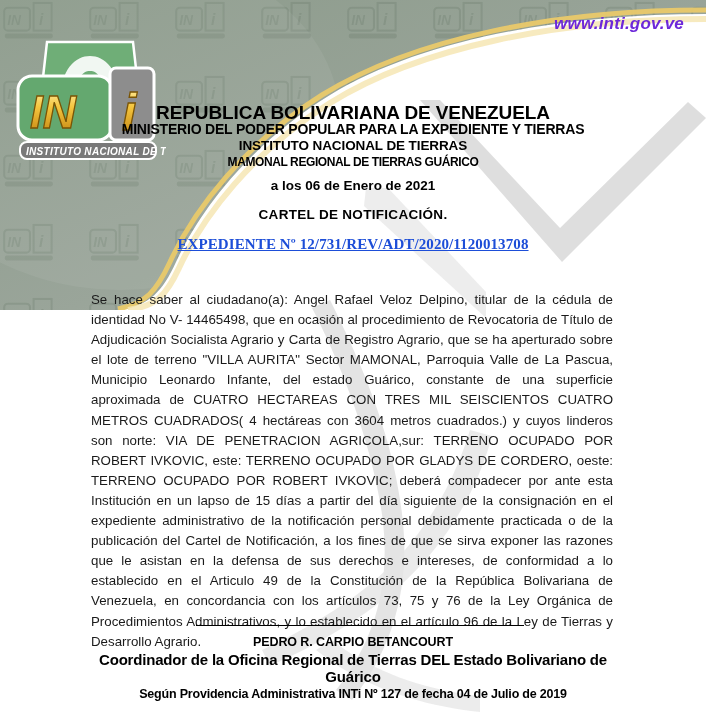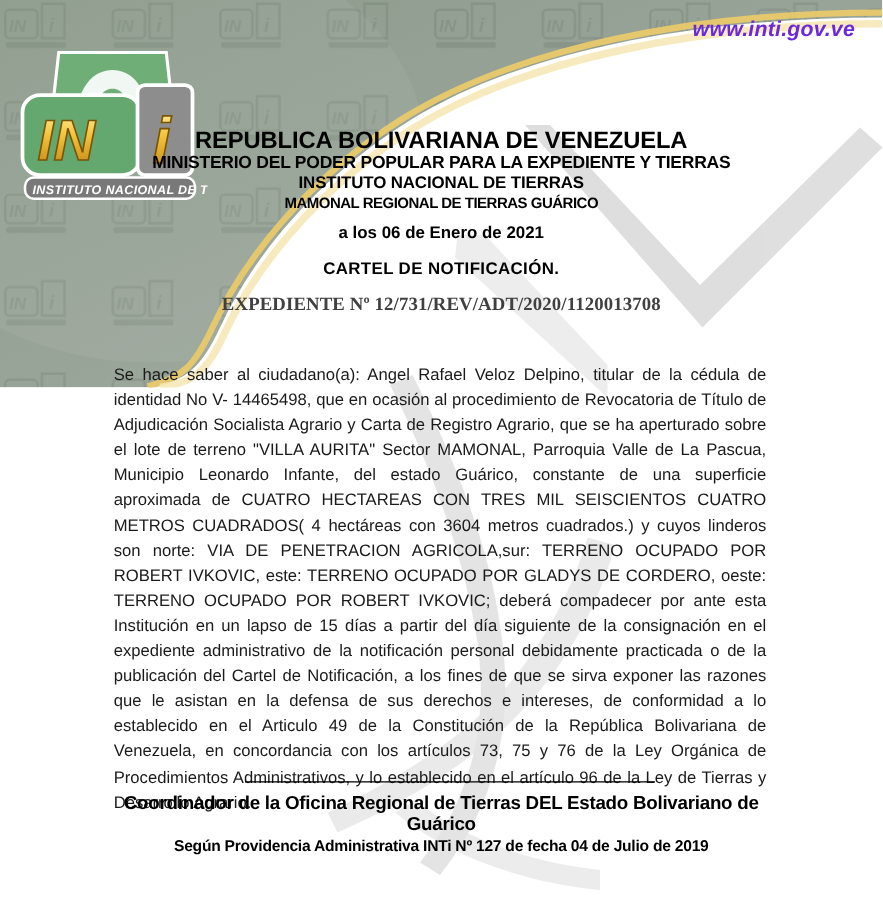"EXPEDIENTE Nº" #expediente { color: #404040 -> #1d4ed8; text-decoration: none -> underline }
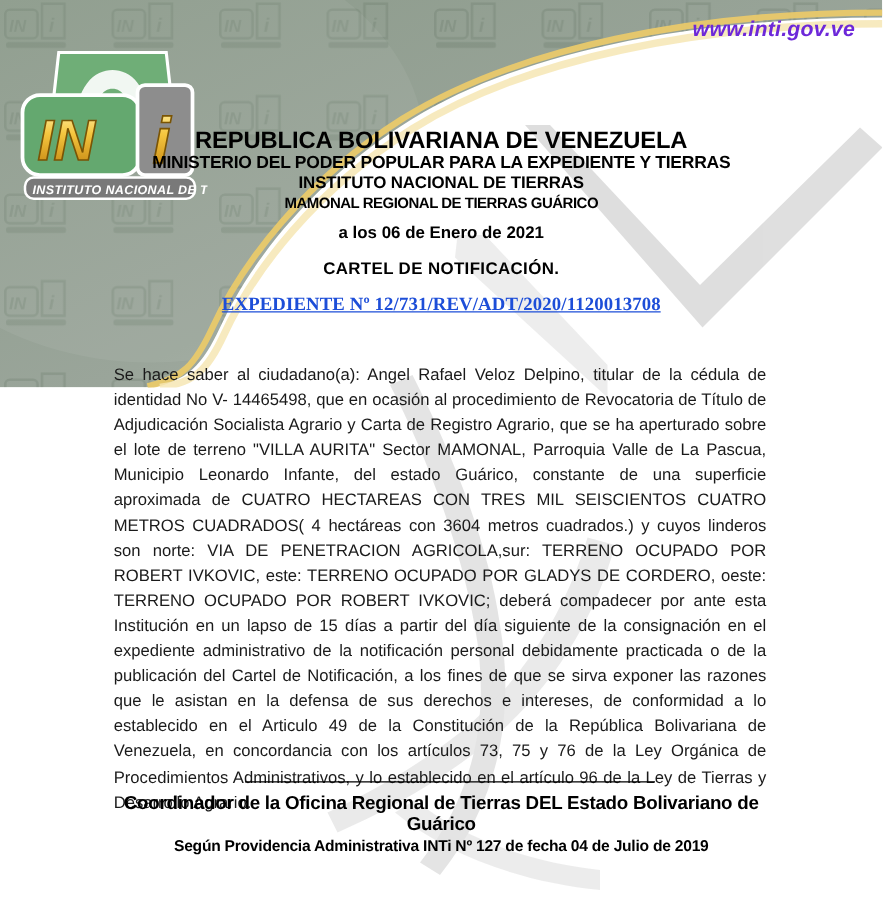"PEDRO R. CARPIO BETANCOURT" div.sig-name { html: none -> <div>PEDRO R. CARPIO BETANCOURT</div> }
